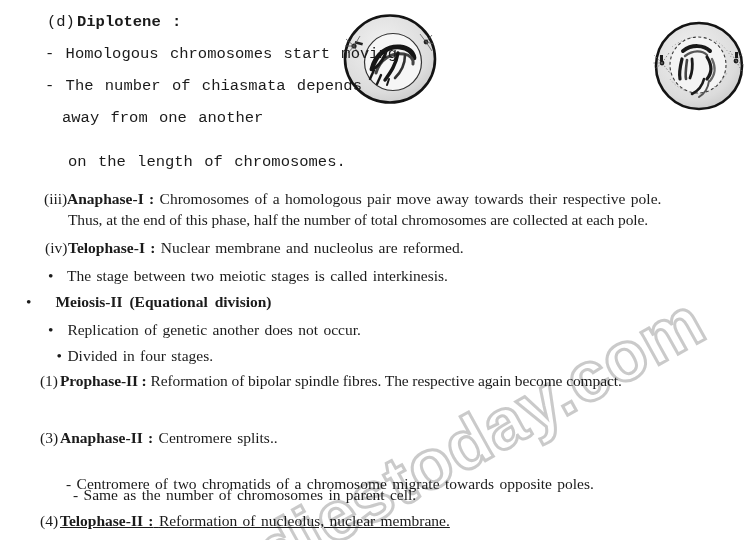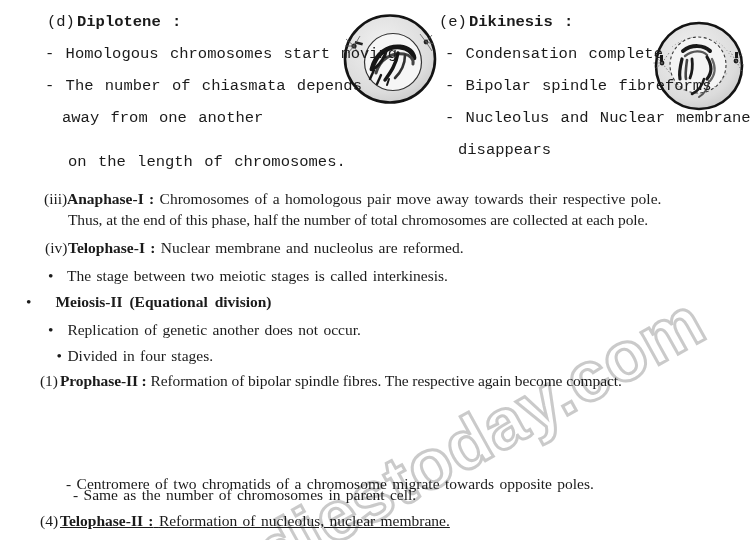"(e)Dikinesis :" div.col { html: <div> <div> <span>(e)</span><span>Dikinesis :</span> </div> <div>- Condensation complete</div> <div>- Bipolar spindle fibreforms</div> <div>- Nucleolus and Nuclear membrane</div> <div>disappears</div> </div> -> none }
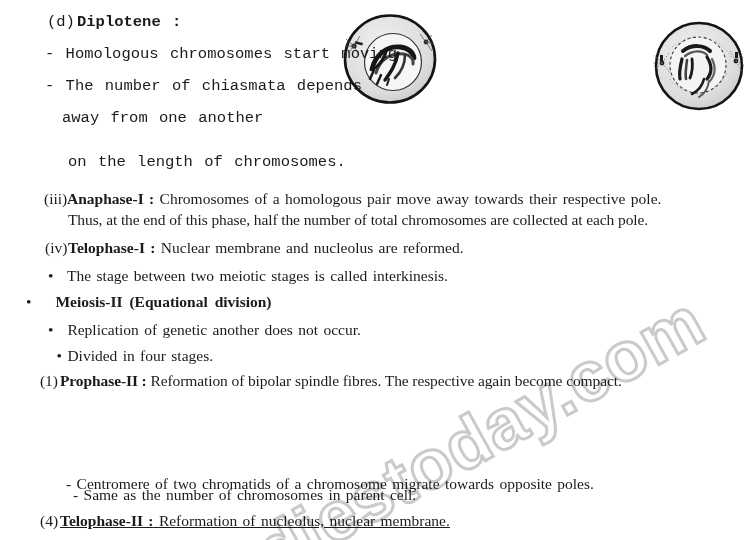"(3)Anaphase-II : Centromere splits.." div.row { html: none -> <div> <span>(3)</span><span>Anaphase-II :</span> <span>Centromere splits..</span> </div> }
